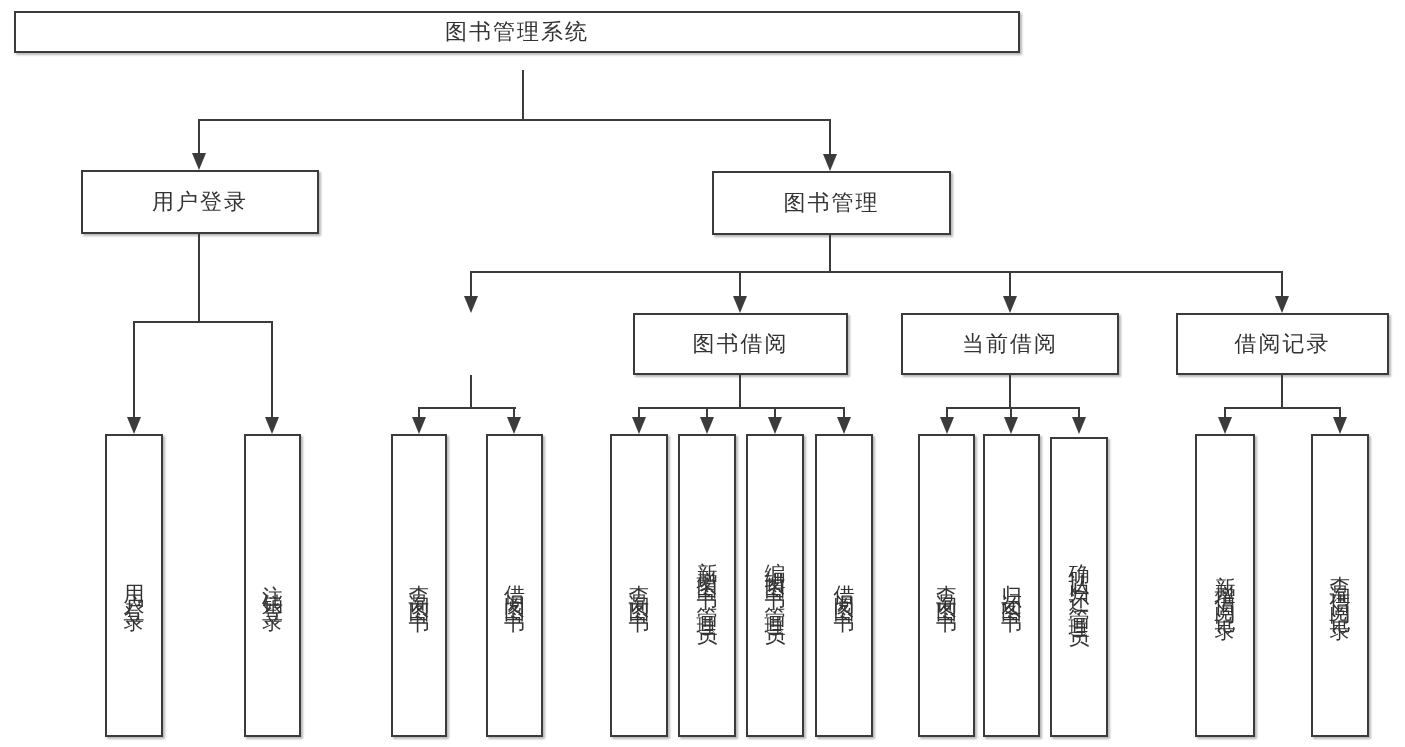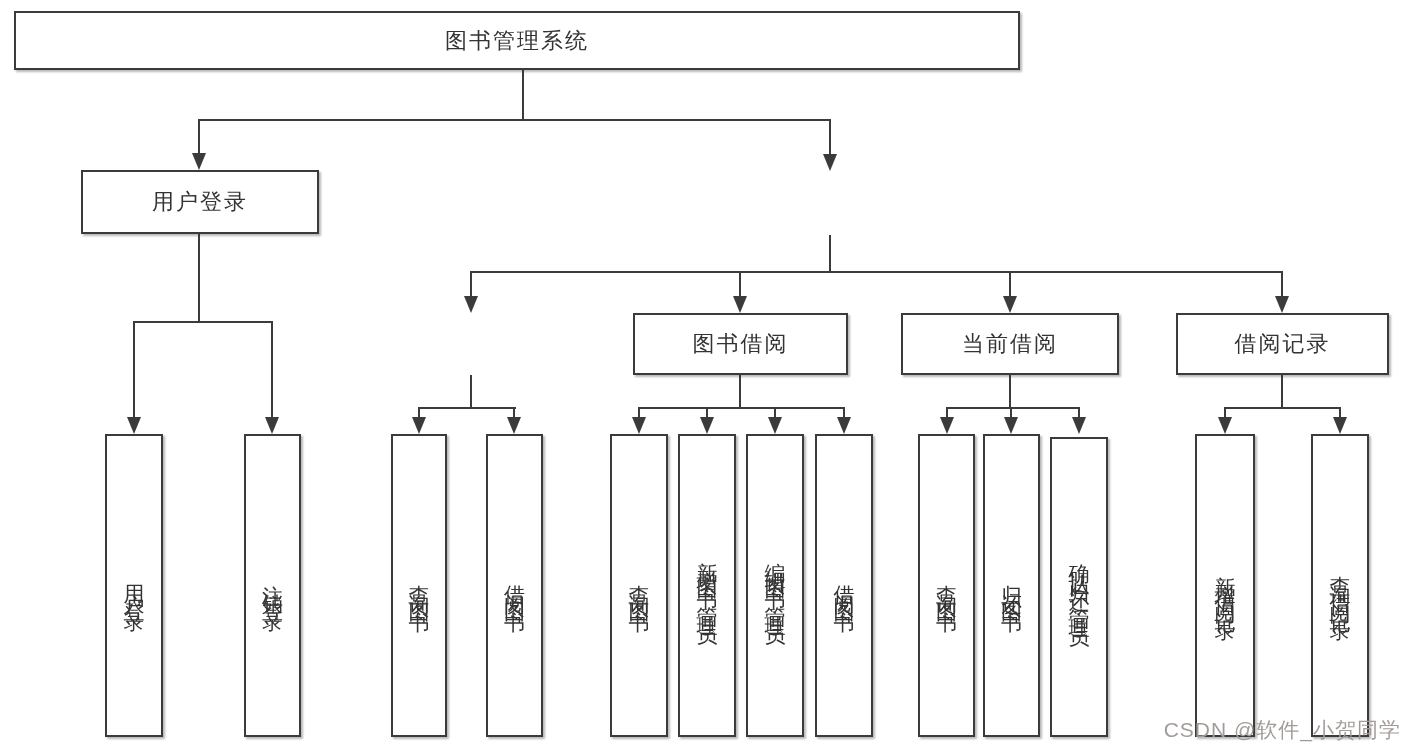"图书管理系统" div.node { height: 59px -> 42px }
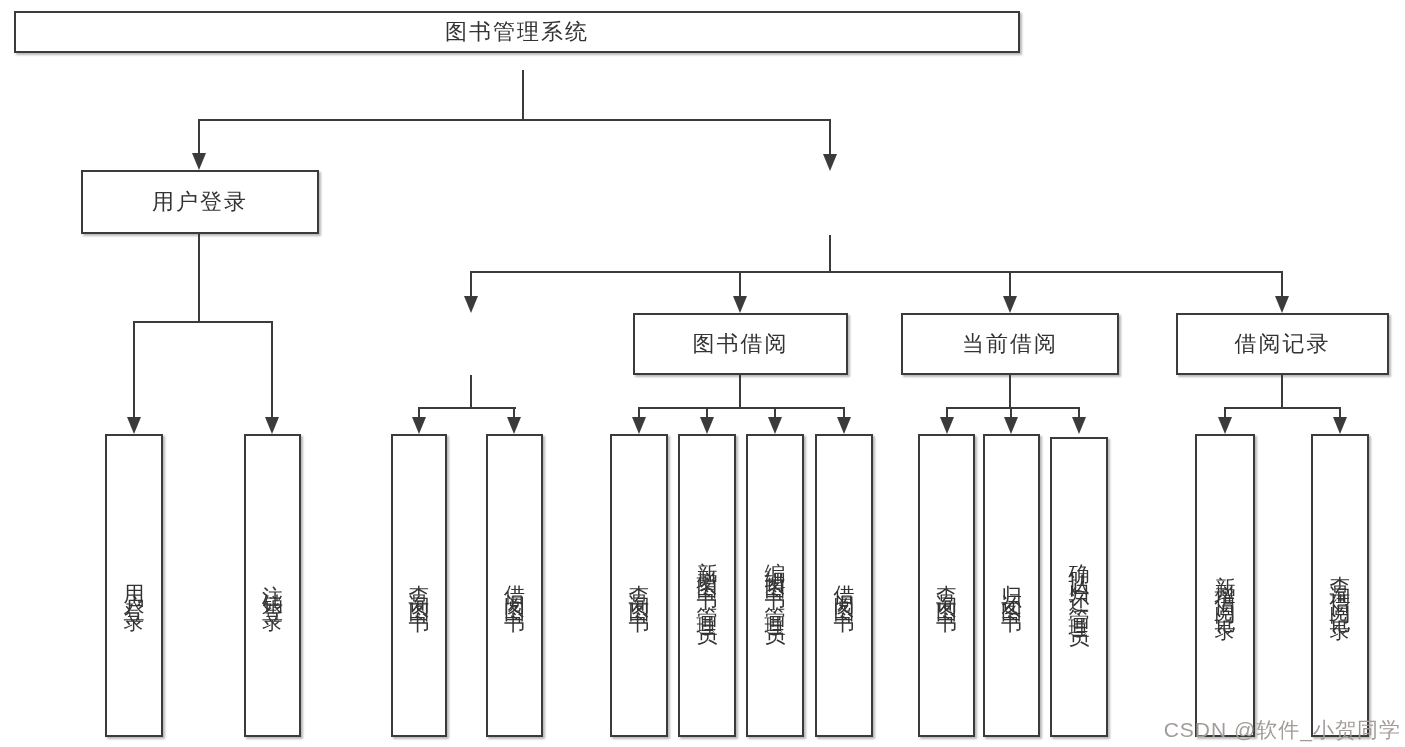"图书管理" div.node { html: none -> <div>图书管理</div> }
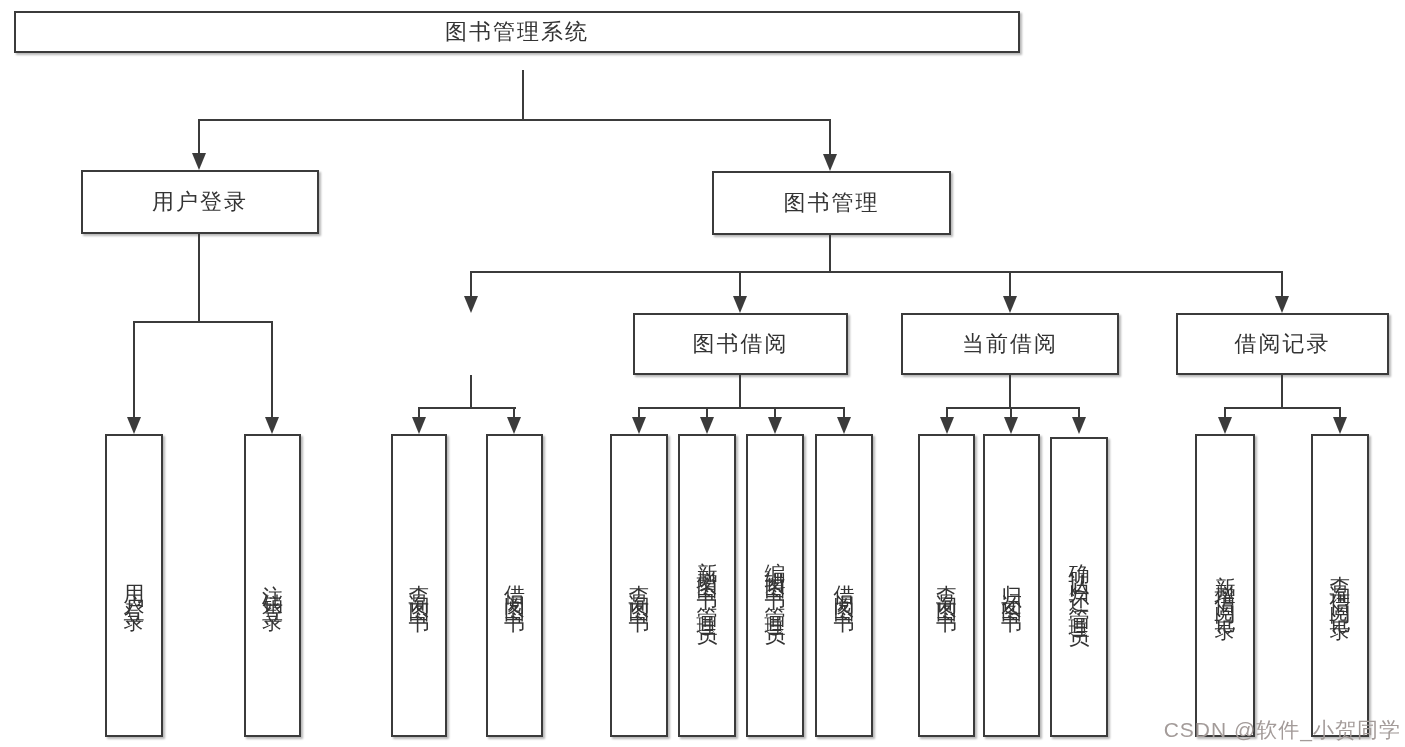"CSDN @软件_小贺同学" div.watermark { html: <div>CSDN @软件_小贺同学</div> -> none }
